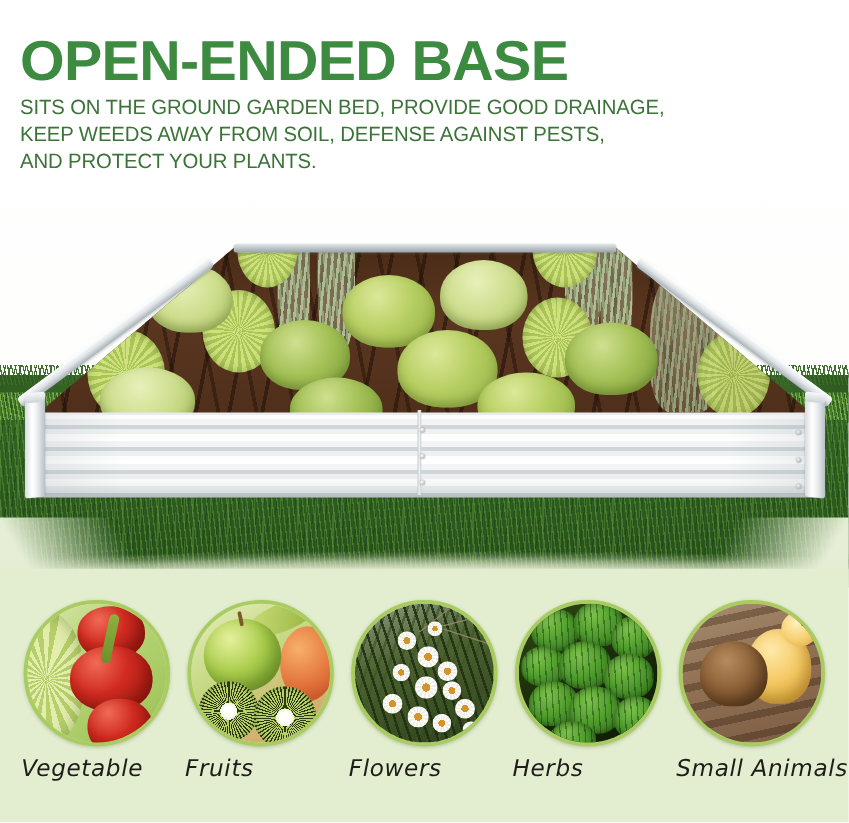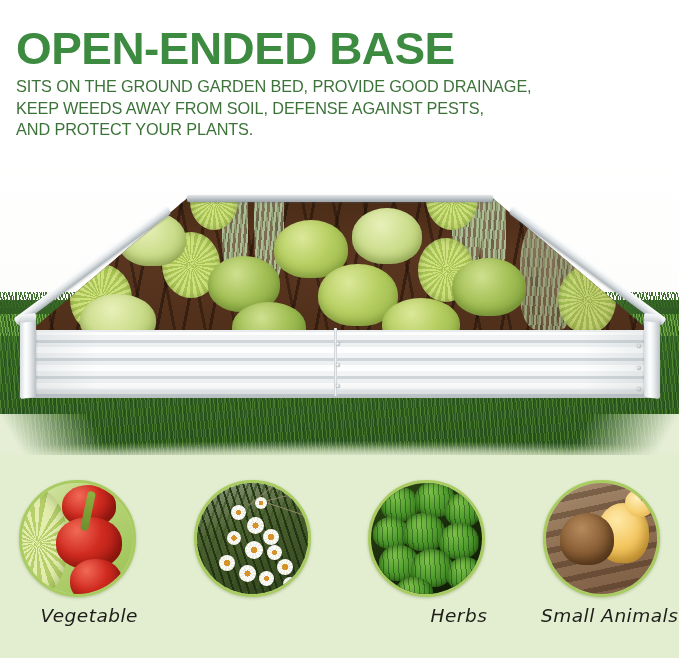"Vegetable" .cat { text-align: right -> left }
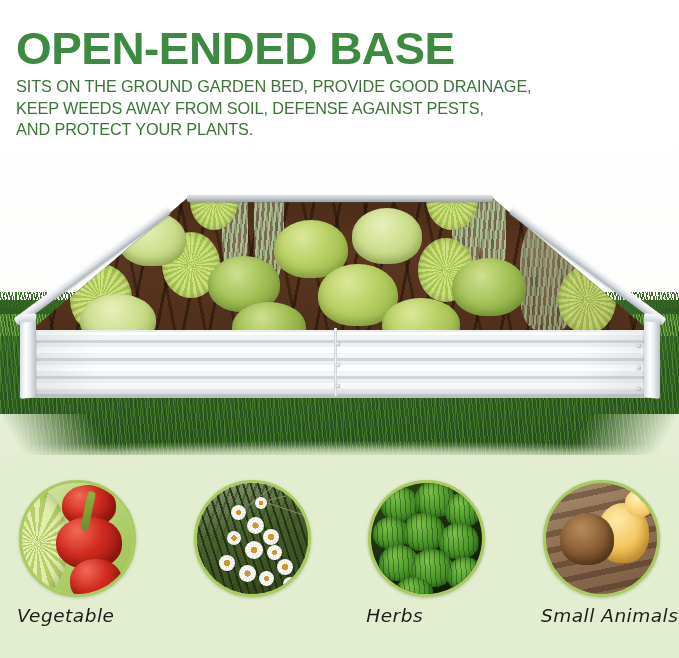"Fruits" div.cat { html: none -> <div> <div> <div> <div></div> <div></div> <div></div> <div></div> <div></div> <div></div> </div> </div> <div>Fruits</div> </div> }
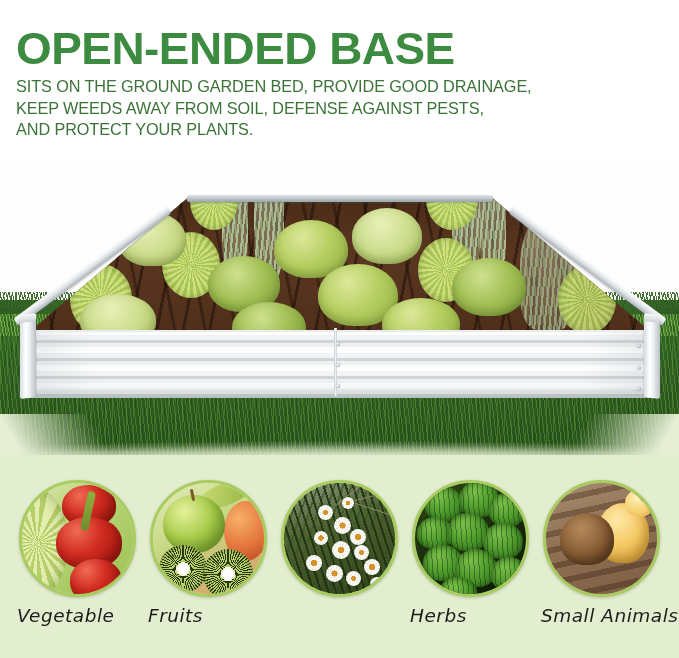"Flowers" div.cat-label { html: none -> <div>Flowers</div> }
